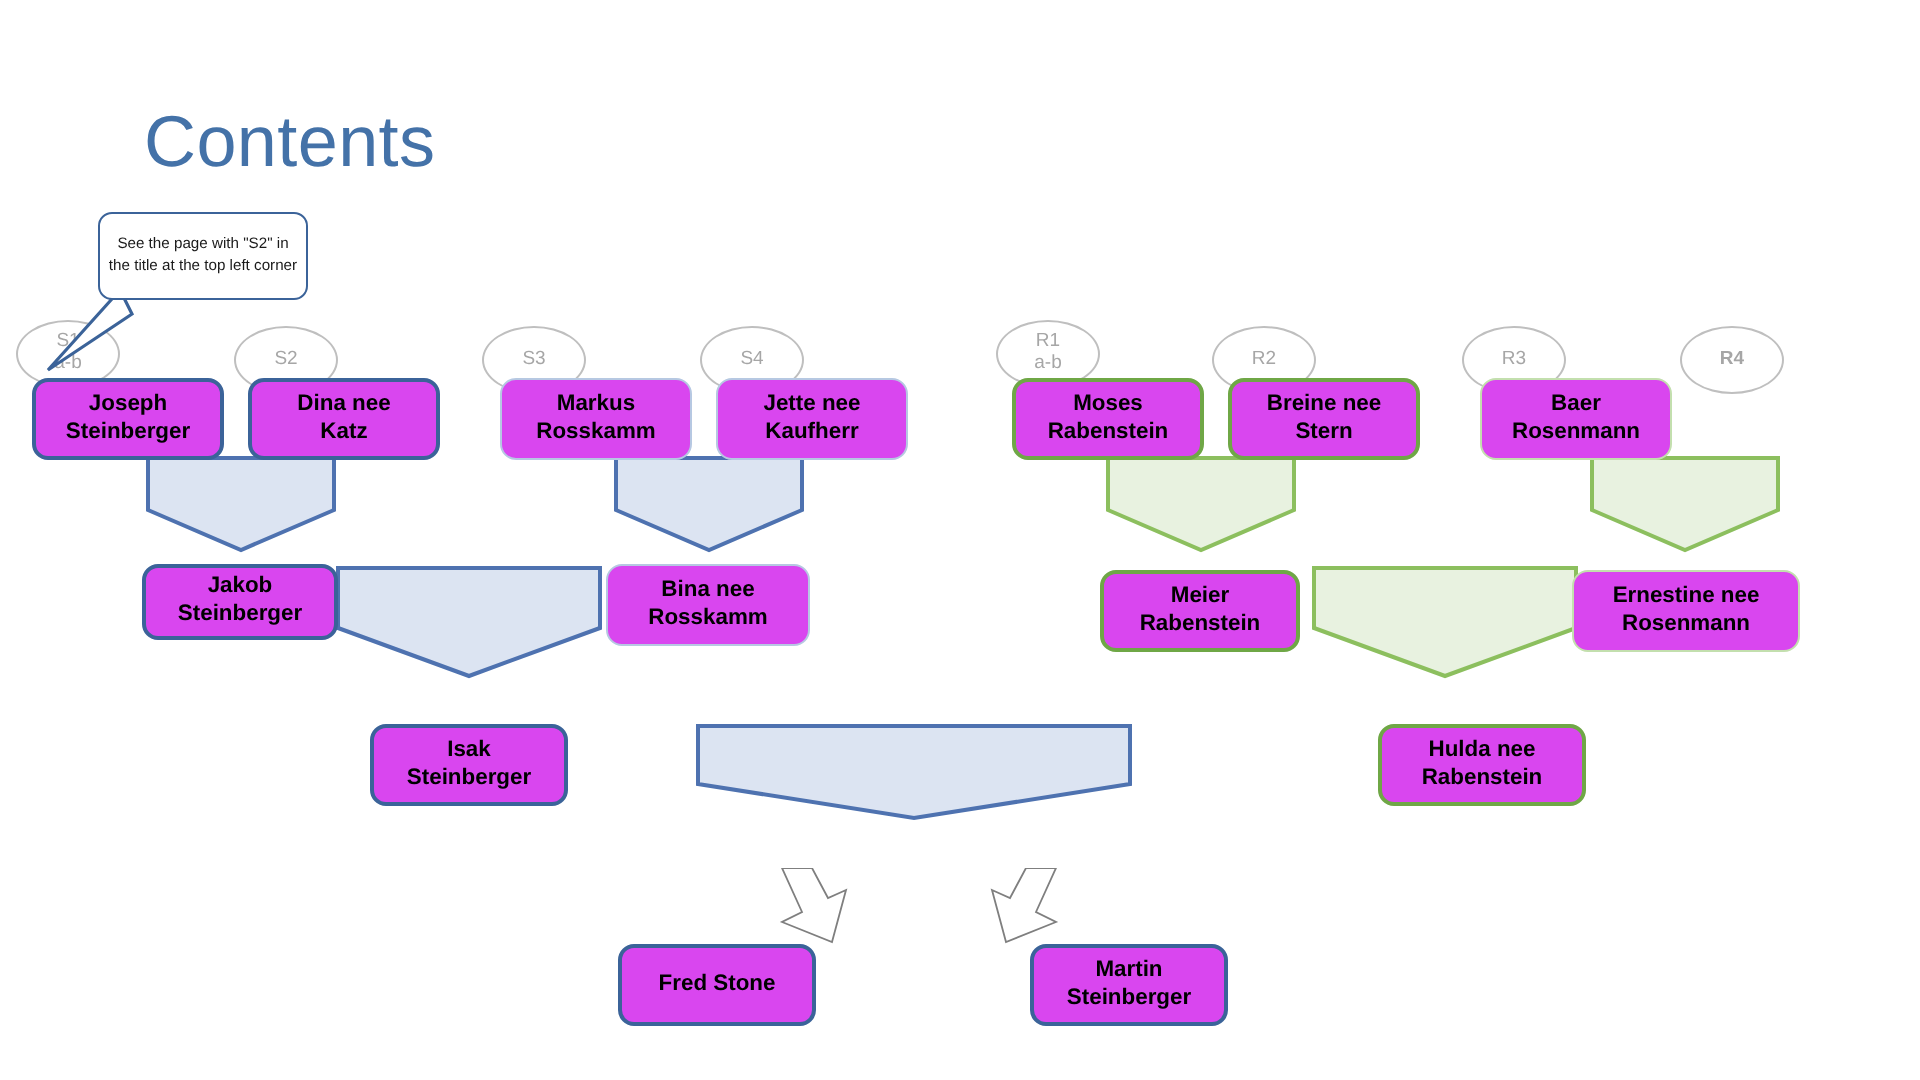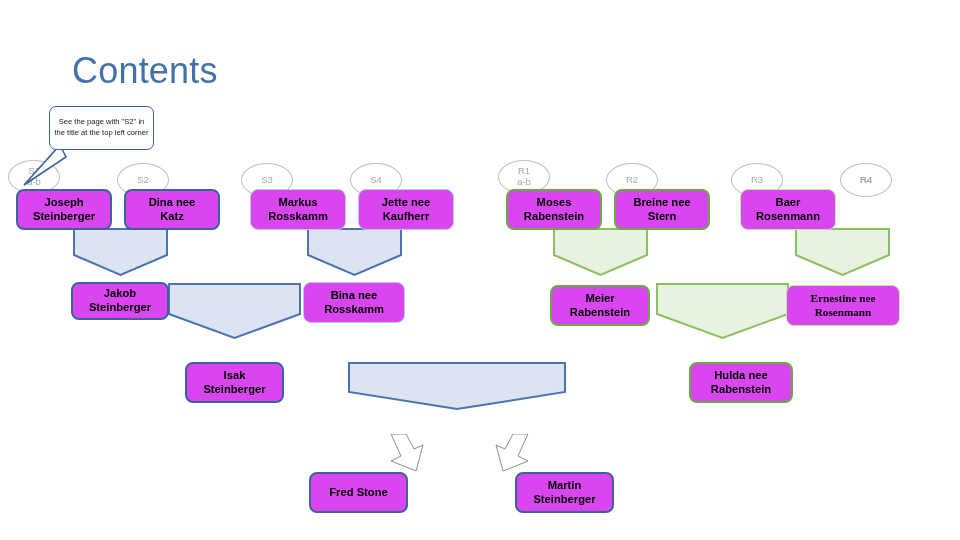"Ernestine nee" div.node { font-family: Liberation Serif, serif -> none }
